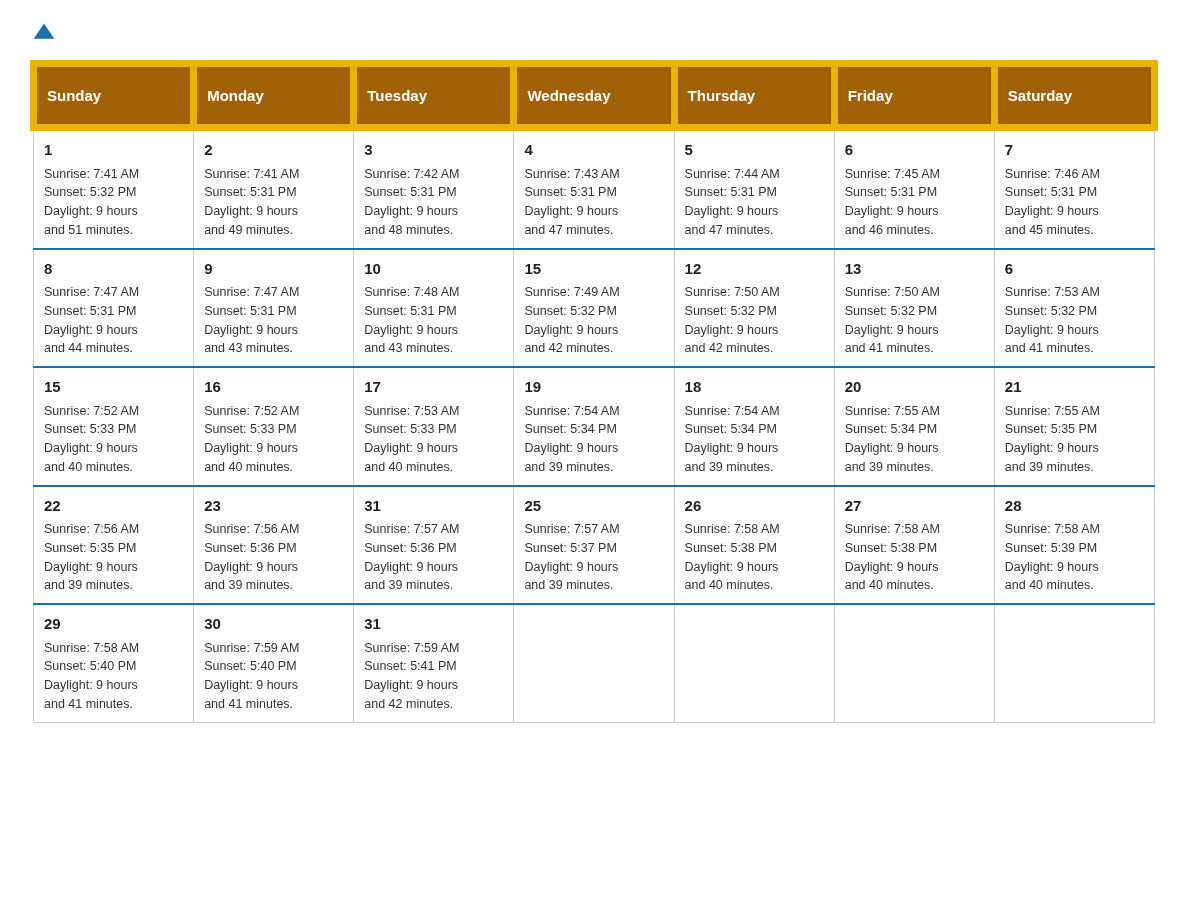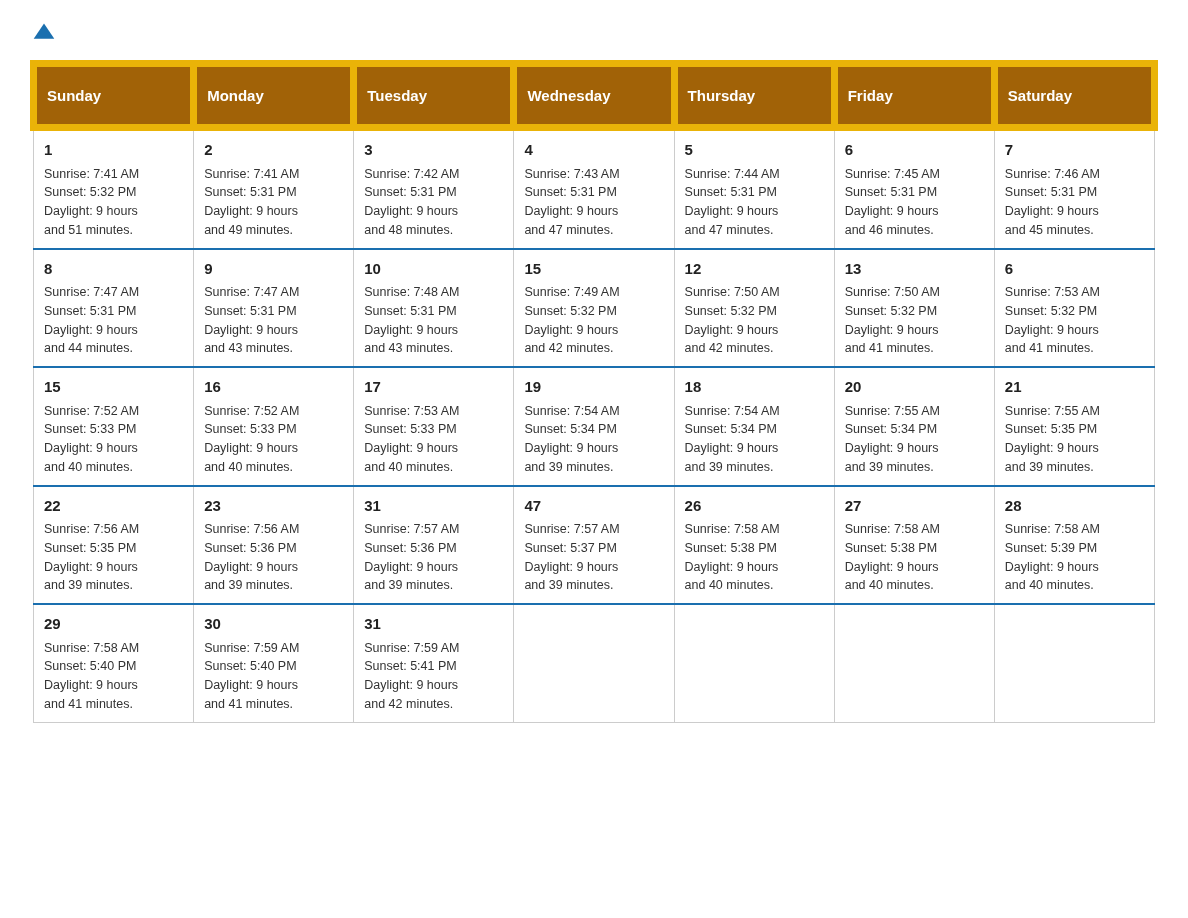"47" span.day-num { text: 47 -> 25 }
